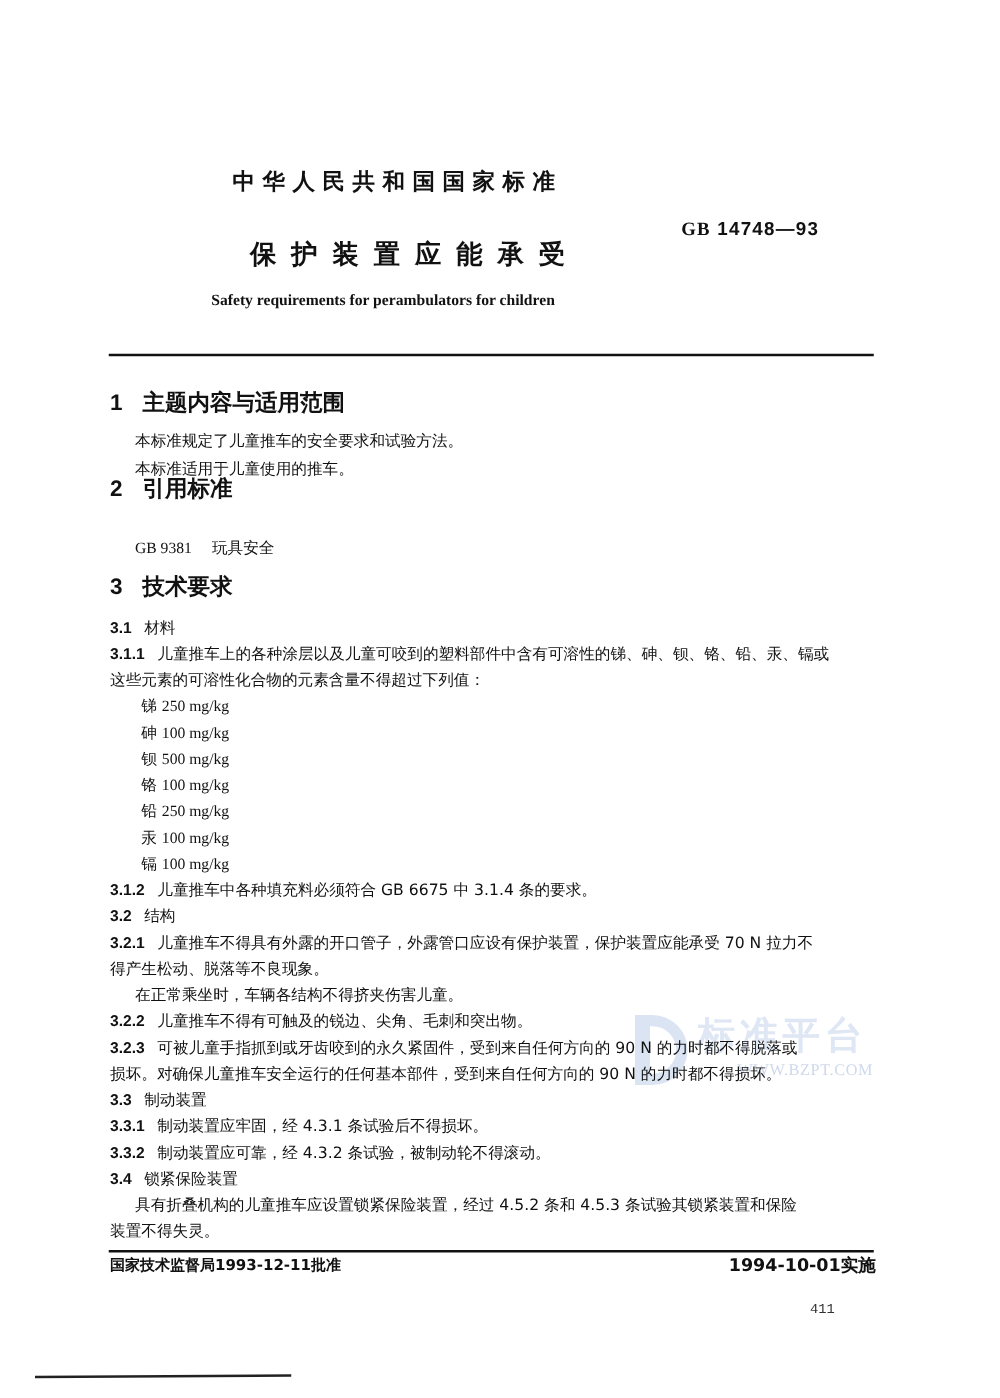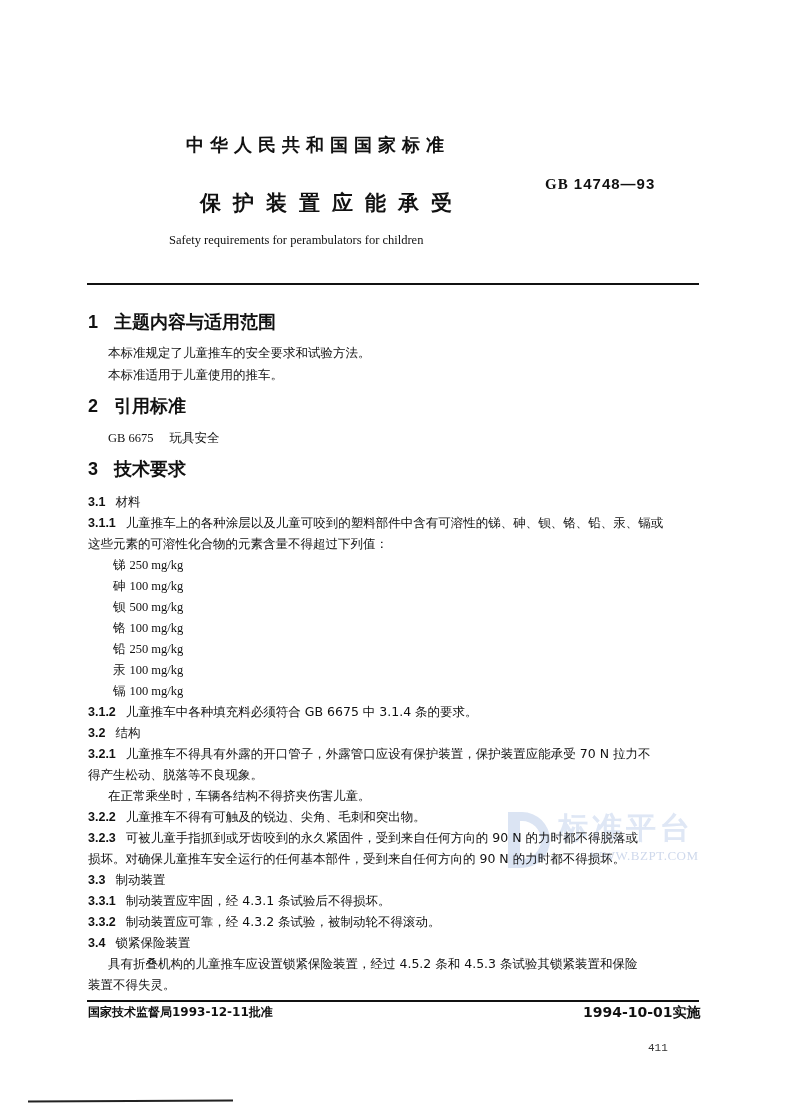"Safety requirements for perambulators" .title-en { font-weight: normal -> bold }
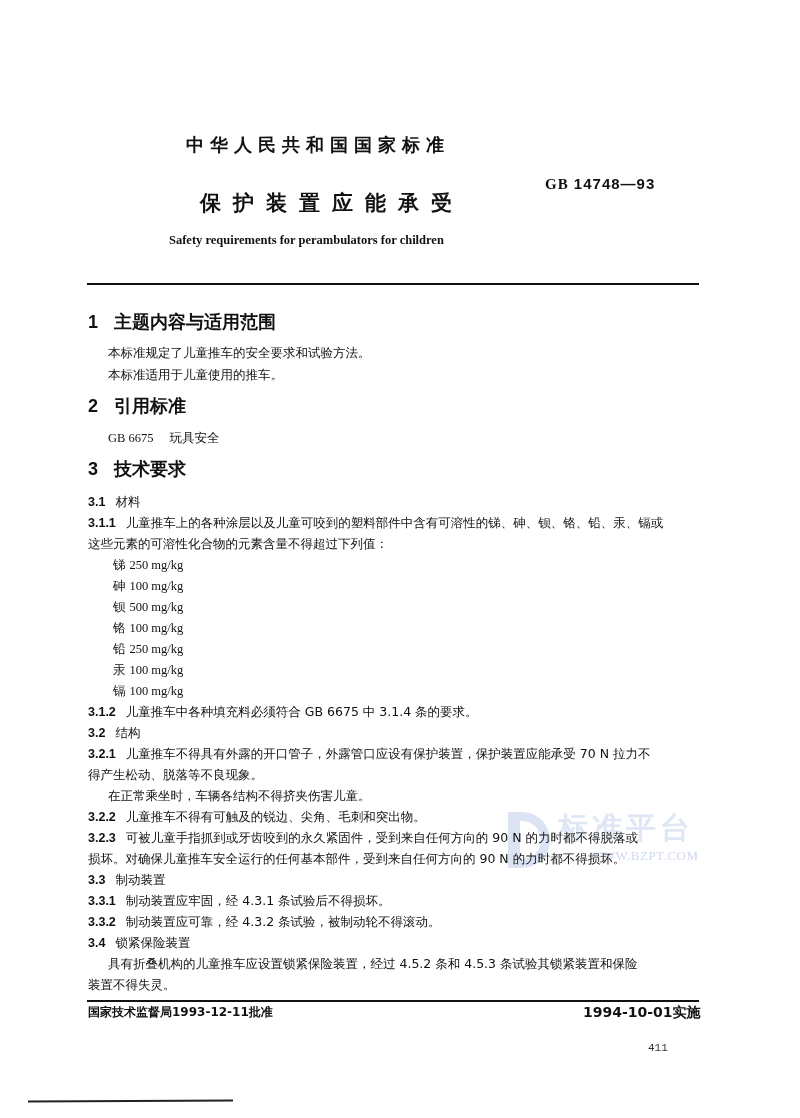"2 引用标准" div.ln { top: 397px -> 382px }
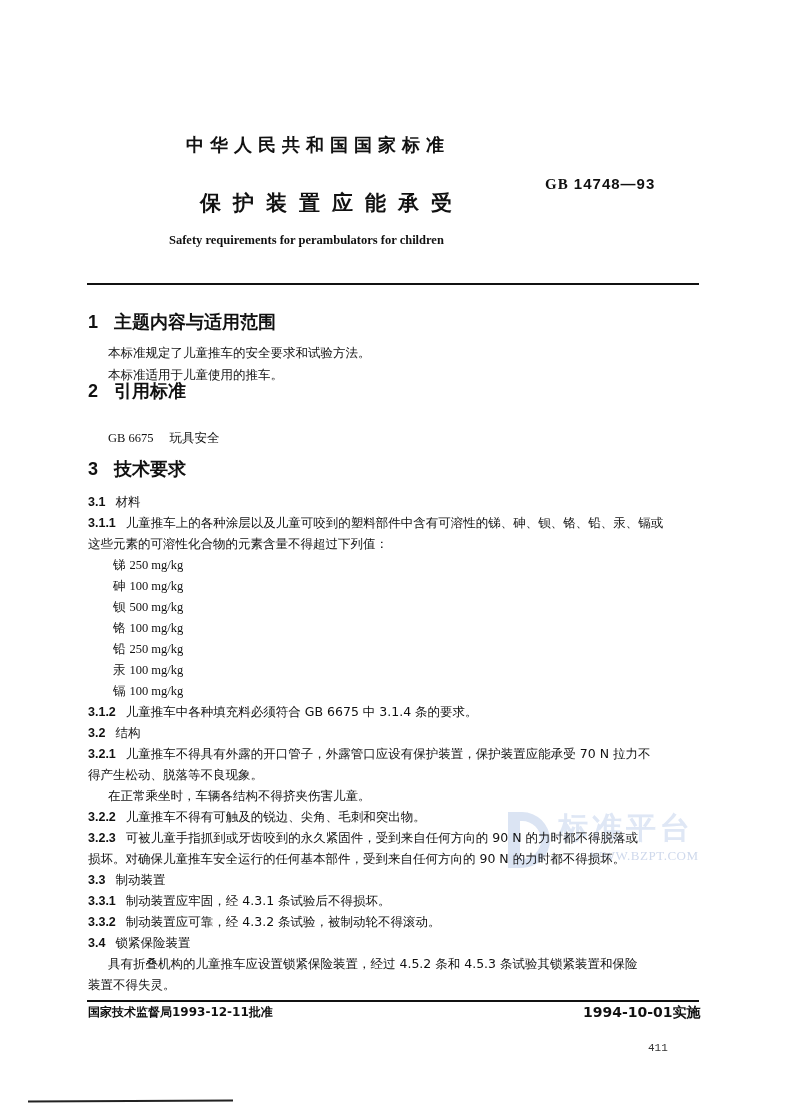"GB 6675" span.serif { text: 6675 -> 9381 }
